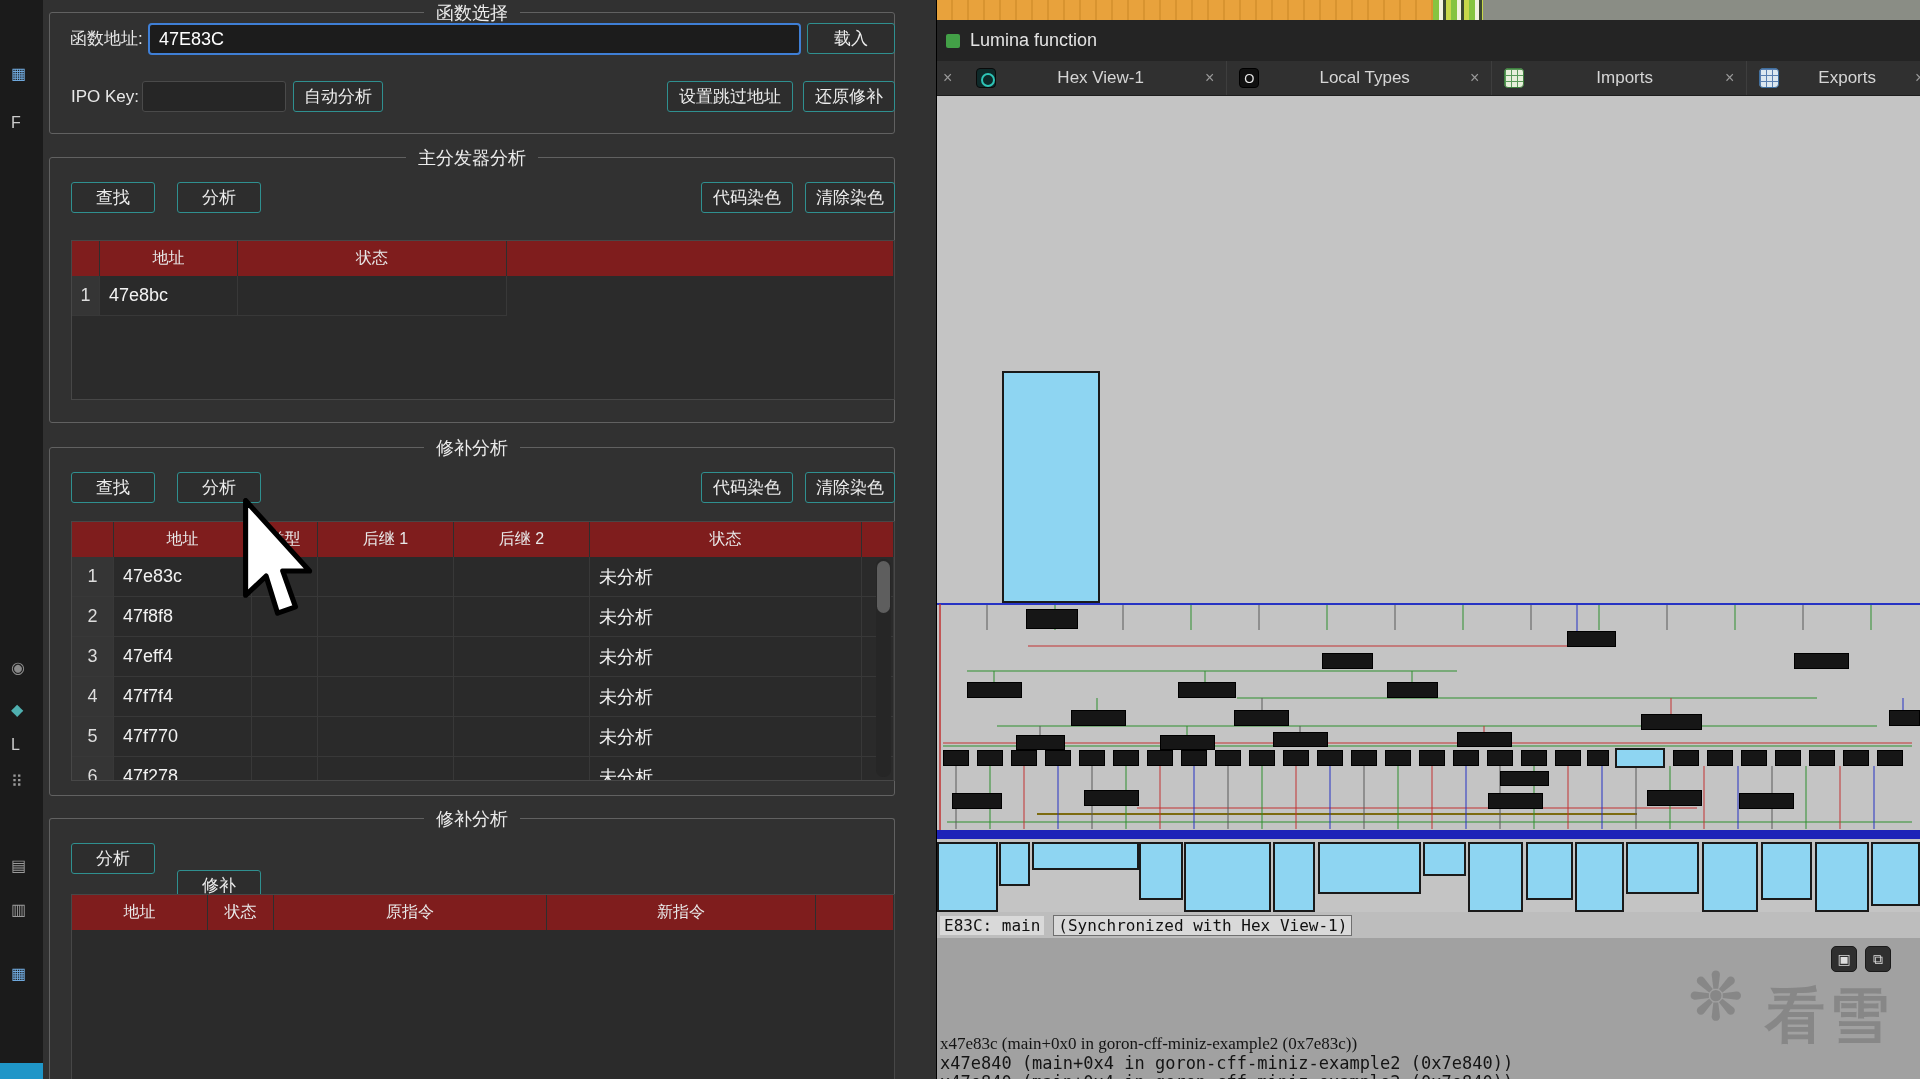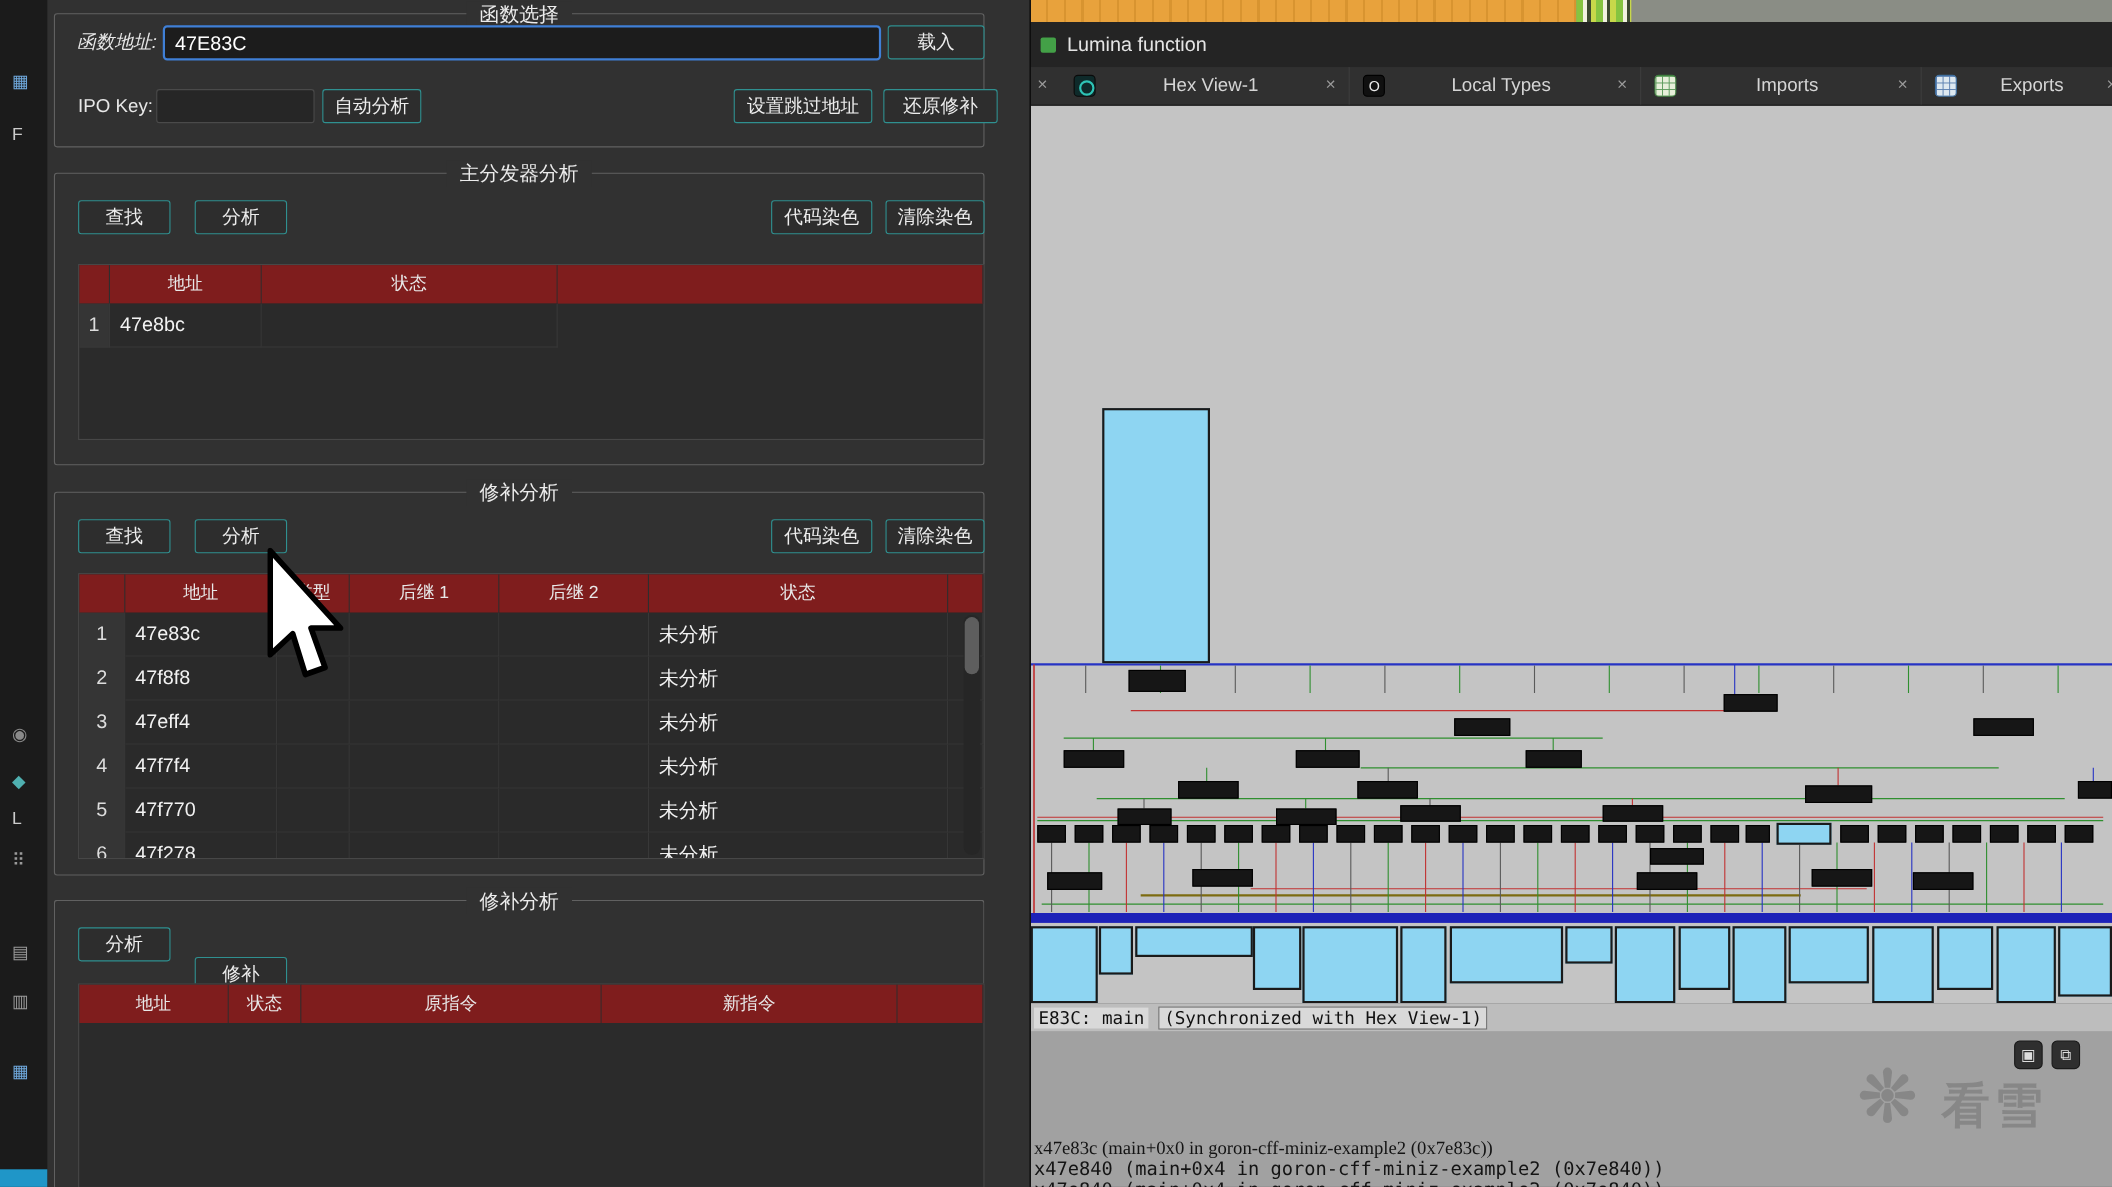"函数地址:" span.flabel { font-style: italic -> none }
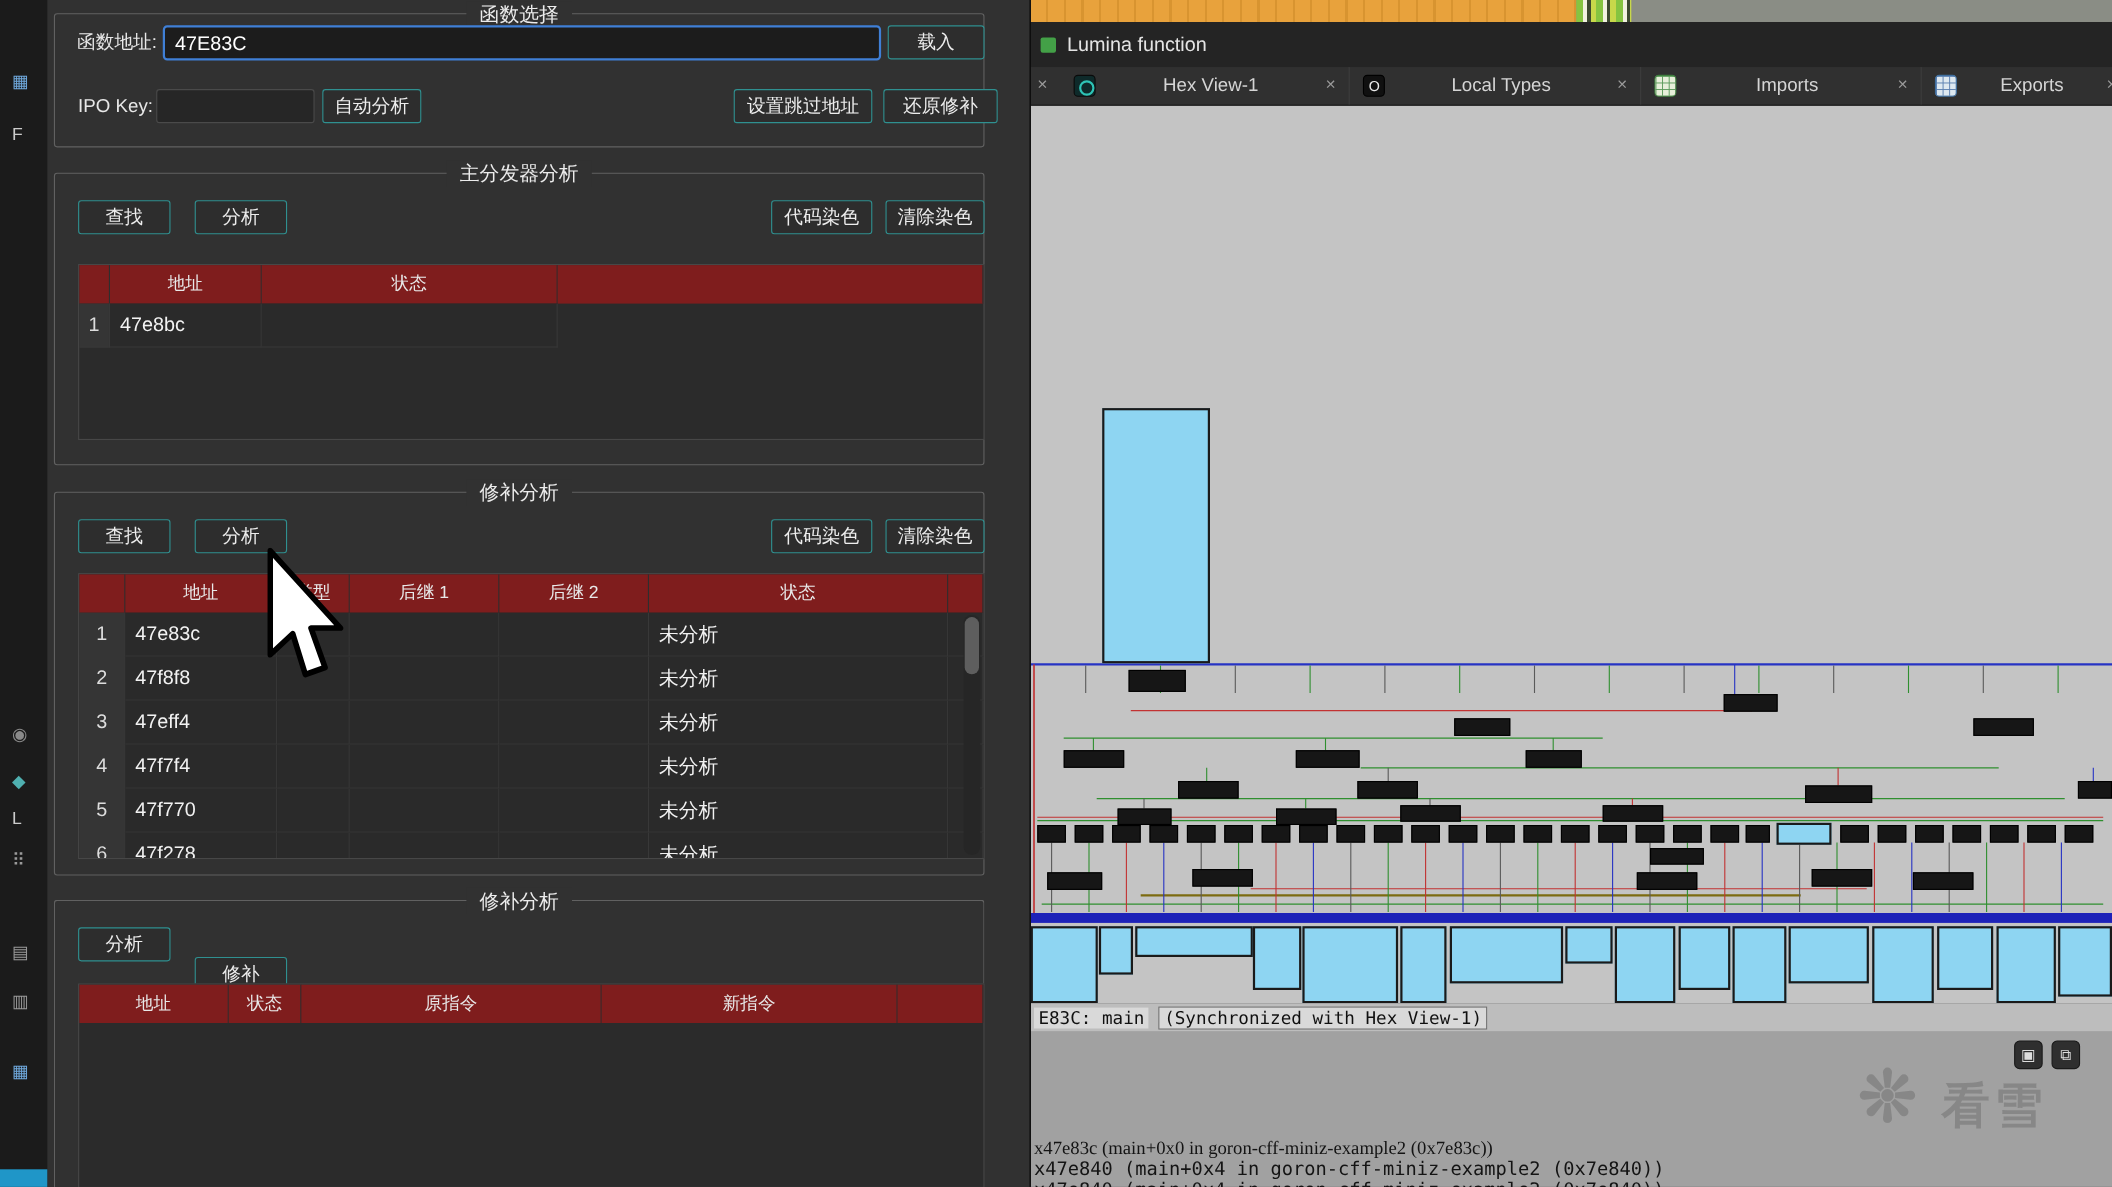"还原修补" button.tbtn { width: 104px -> 92px }
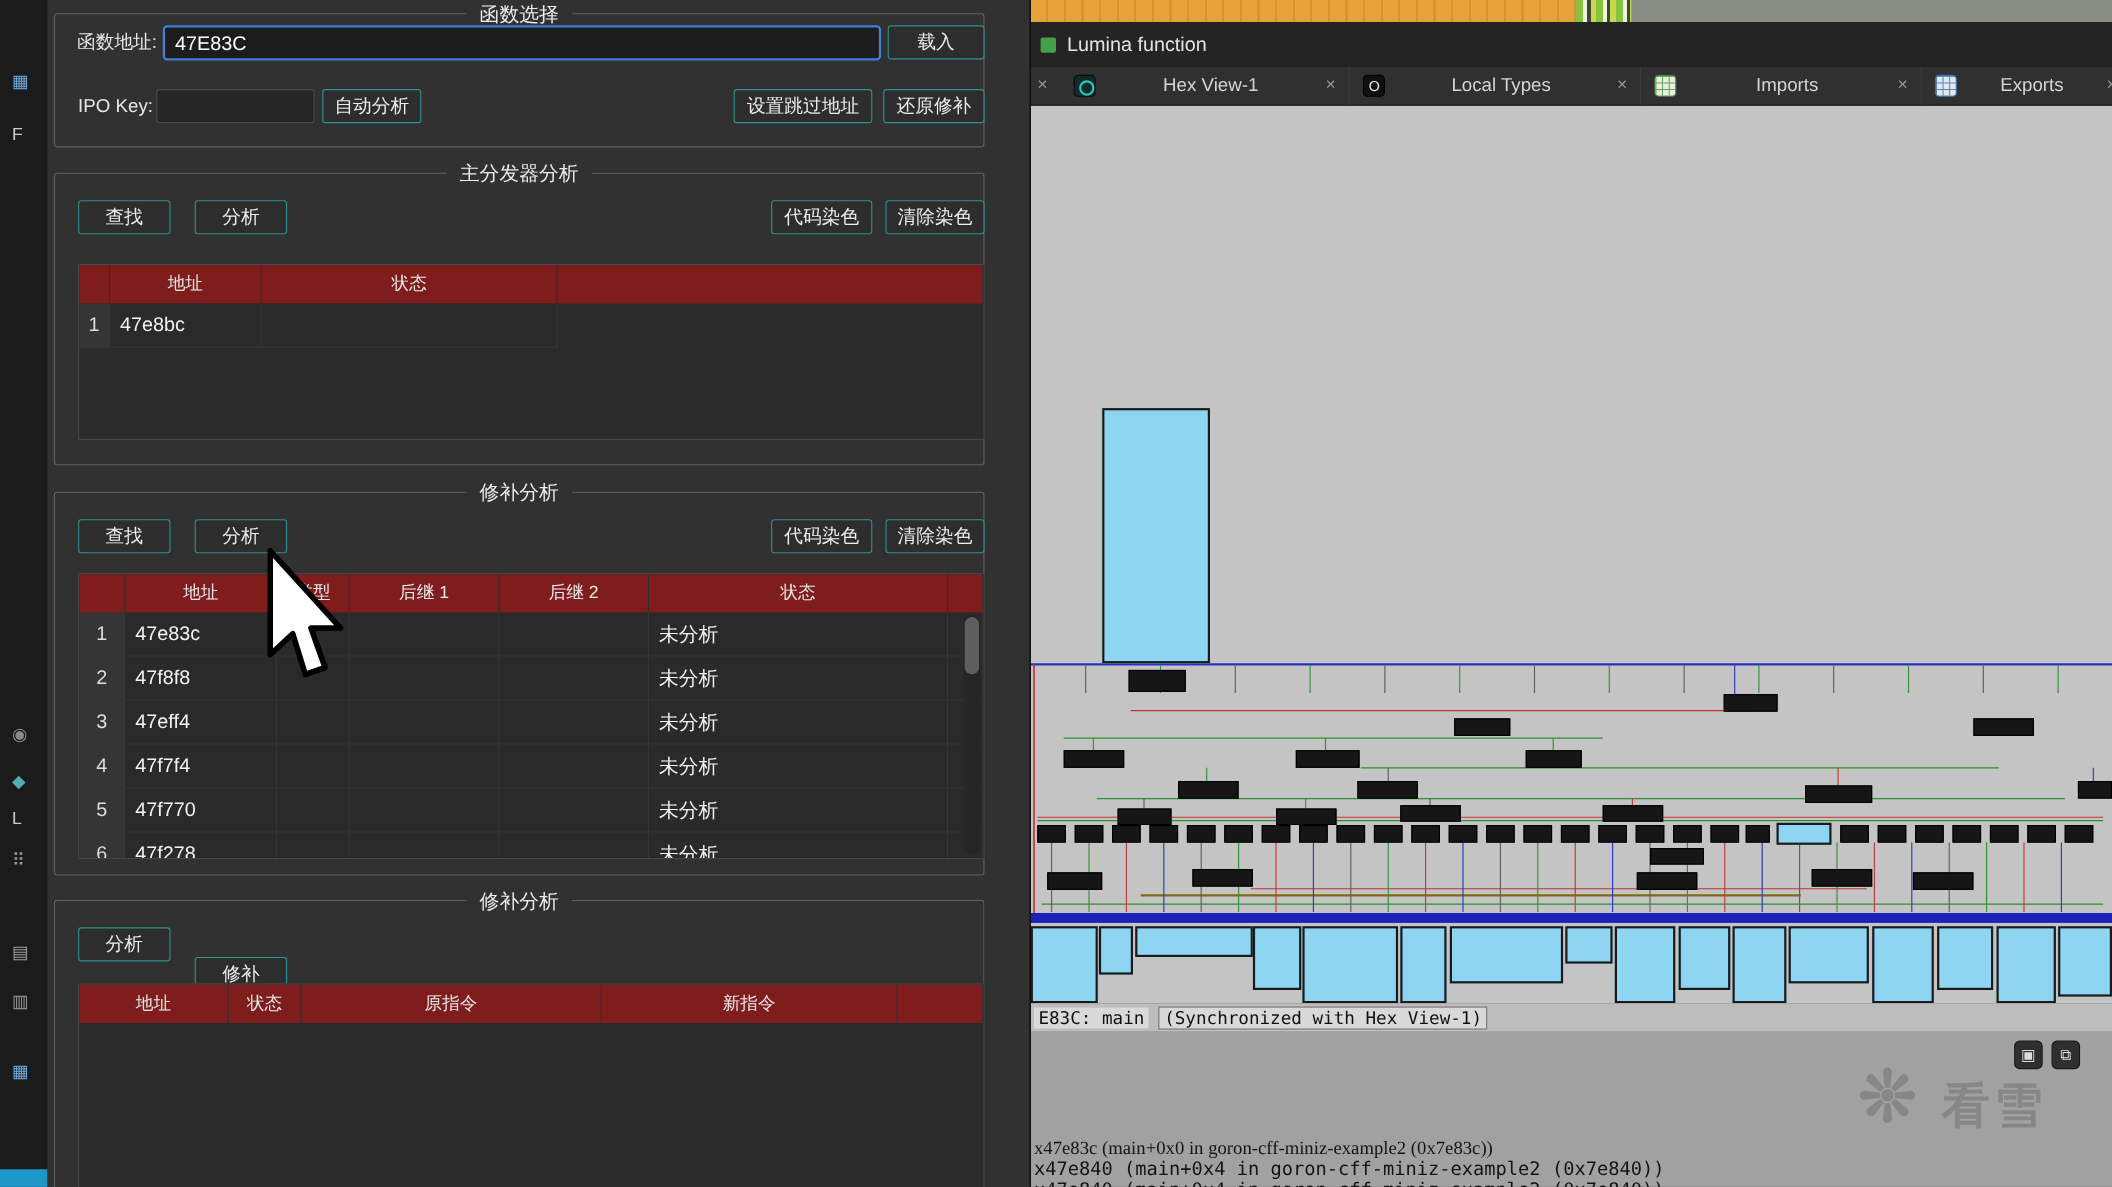"看雪" .wm-text { font-size: 44px -> 60px }
